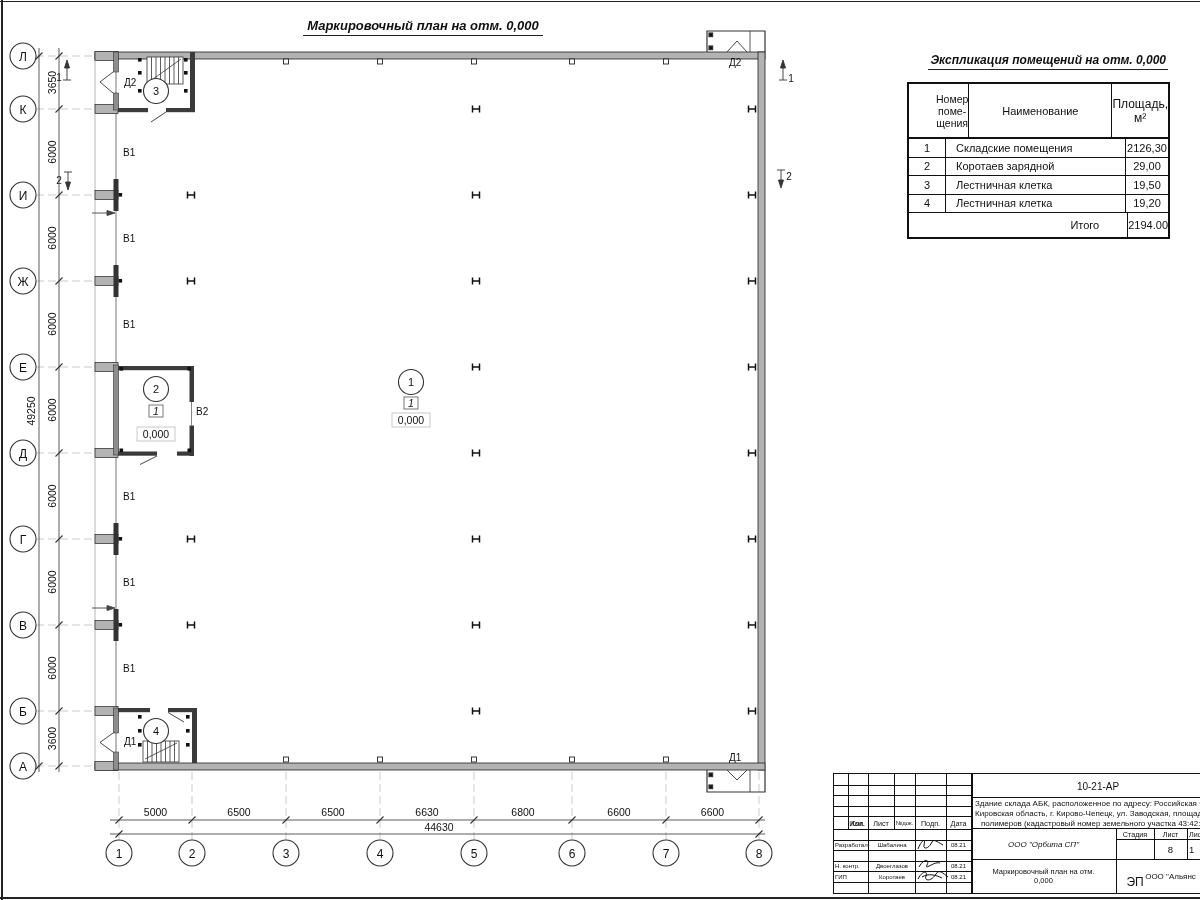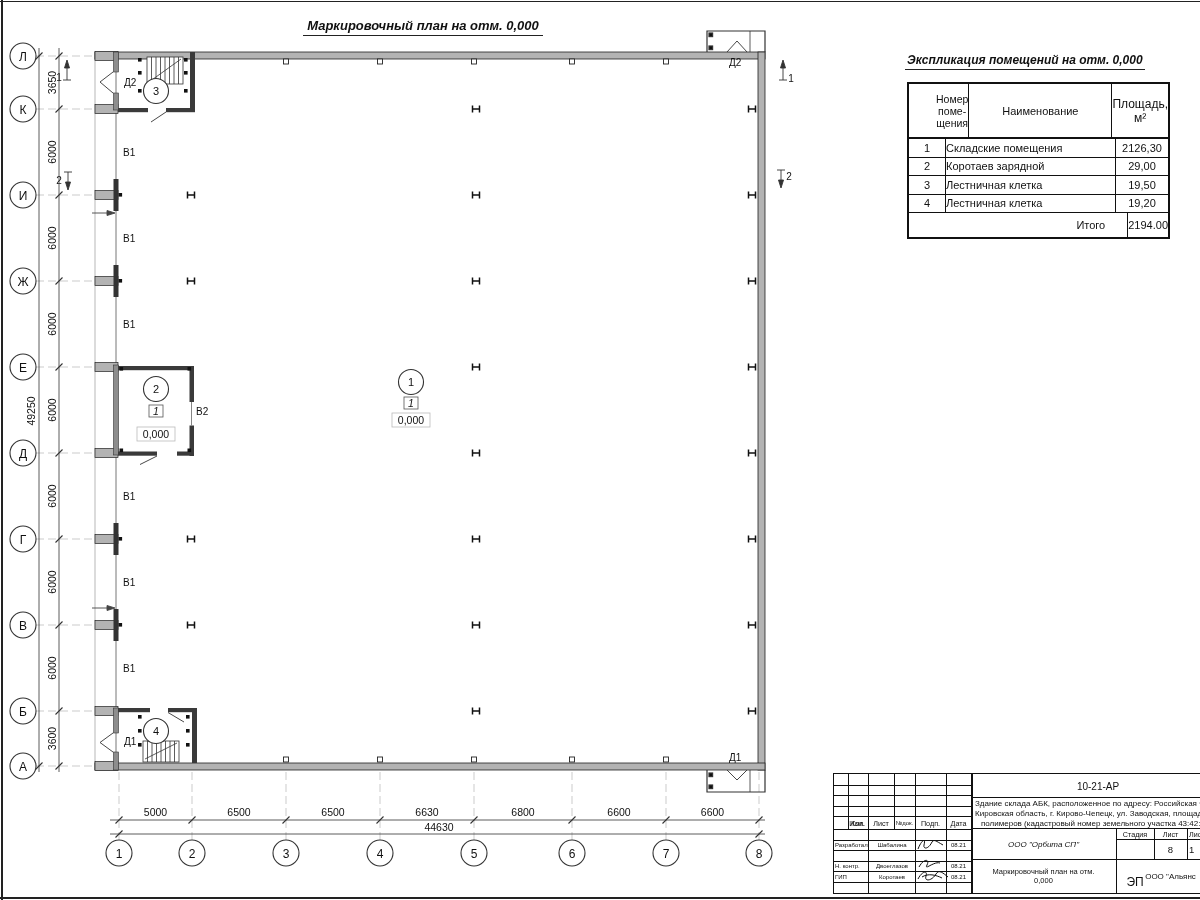"Экспликация помещений на отм. 0,000" .stitle-wrap { text-align: left -> right }
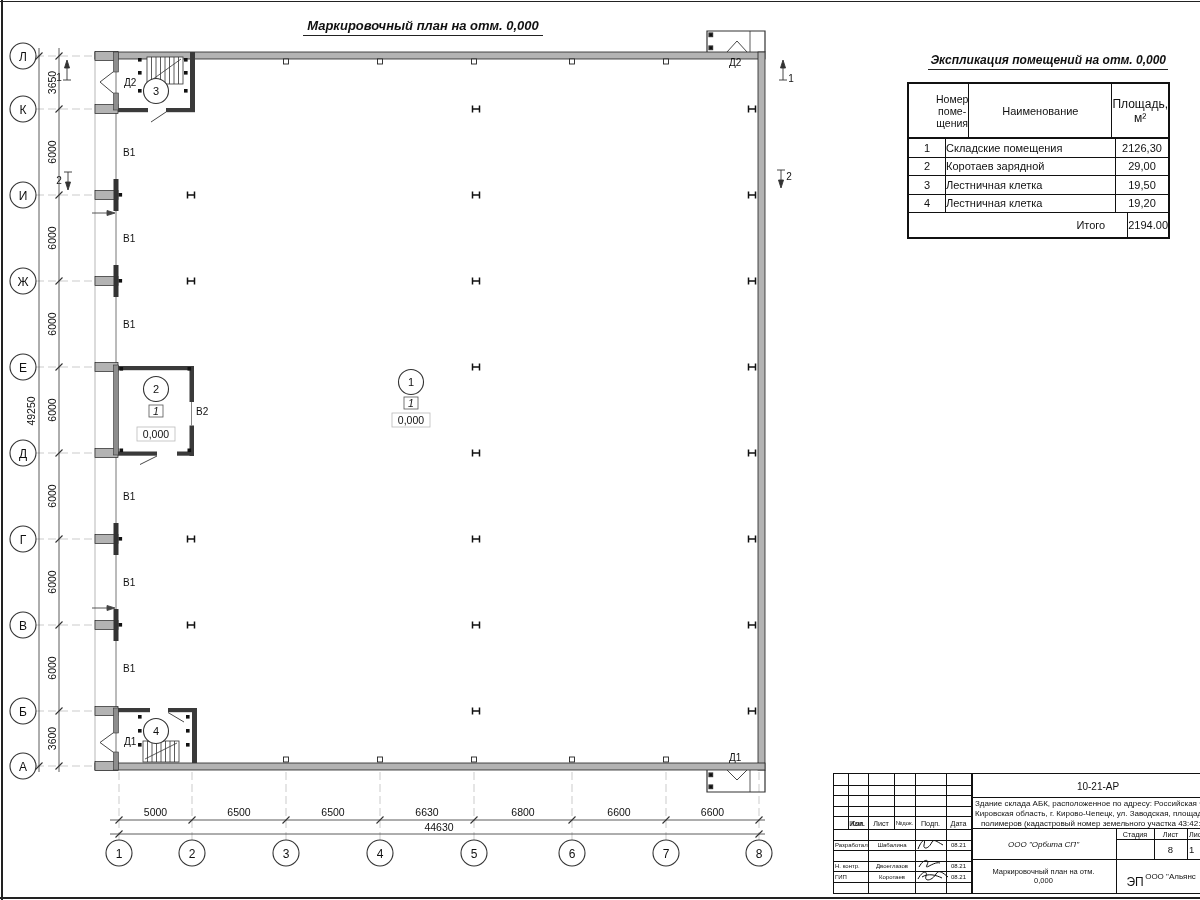"Складские помещения" .sc2.cell { padding-left: none -> 10px }
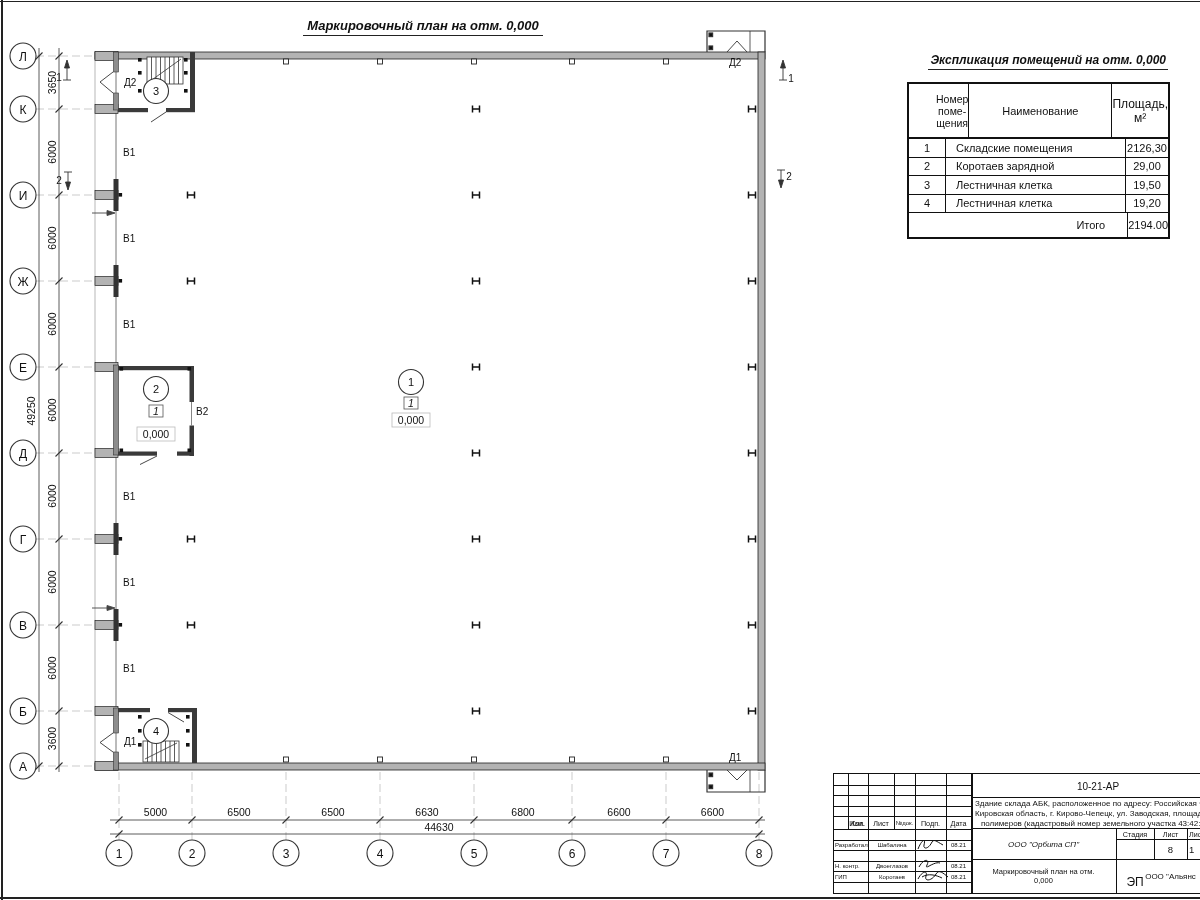"Итого" .smerge { padding-right: 22px -> 28px }
